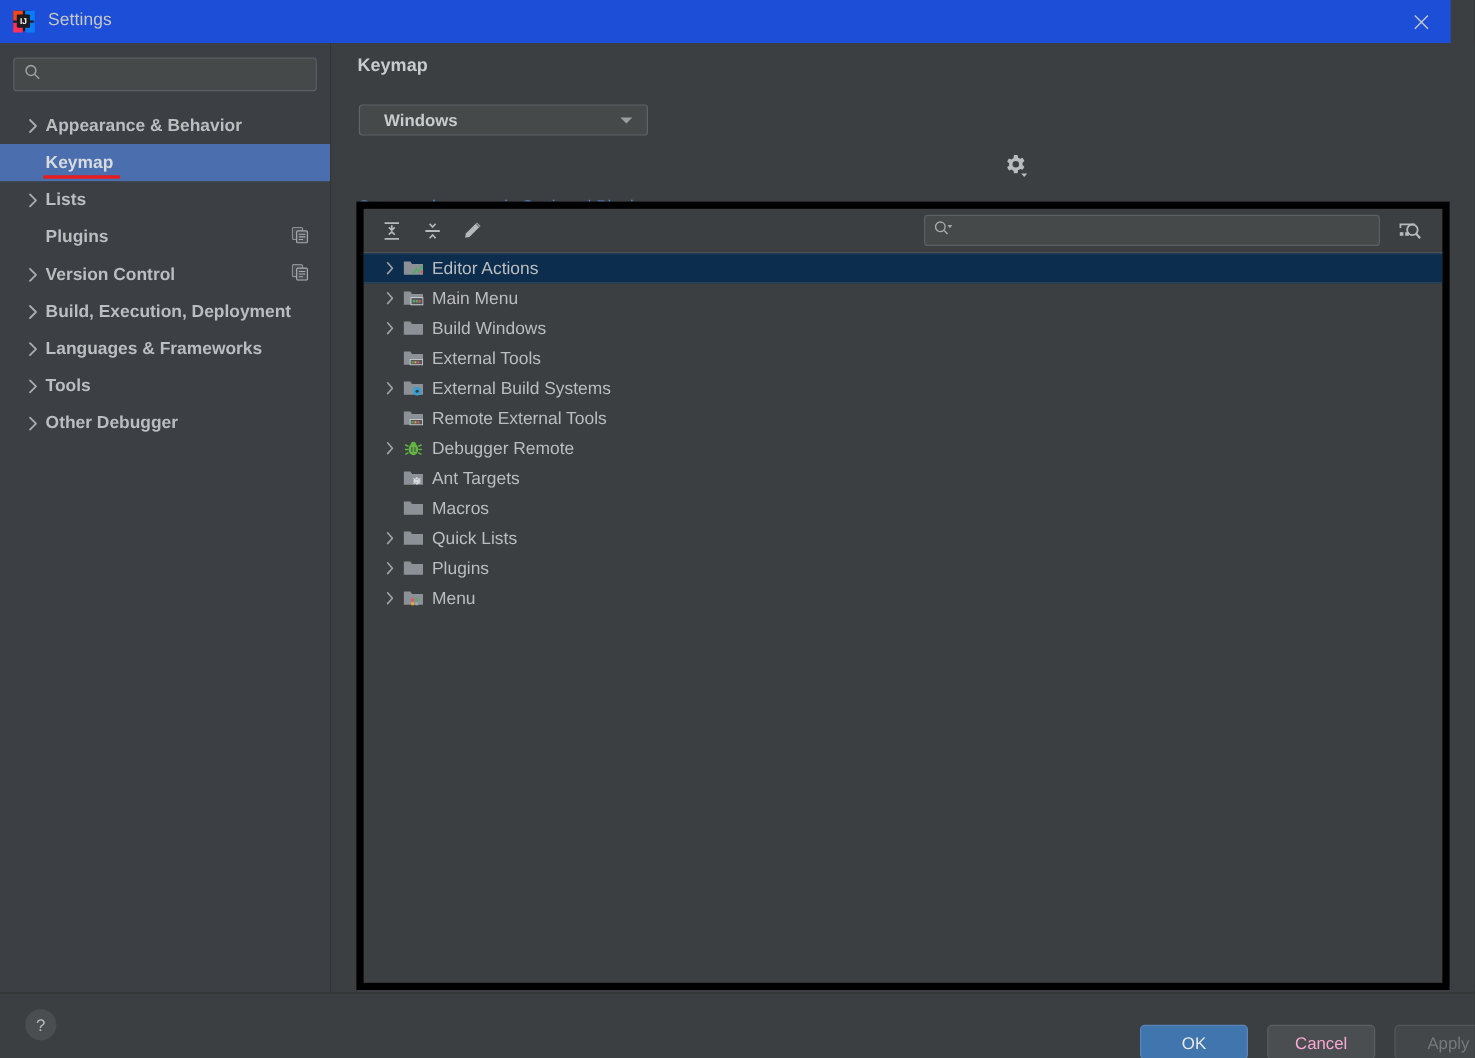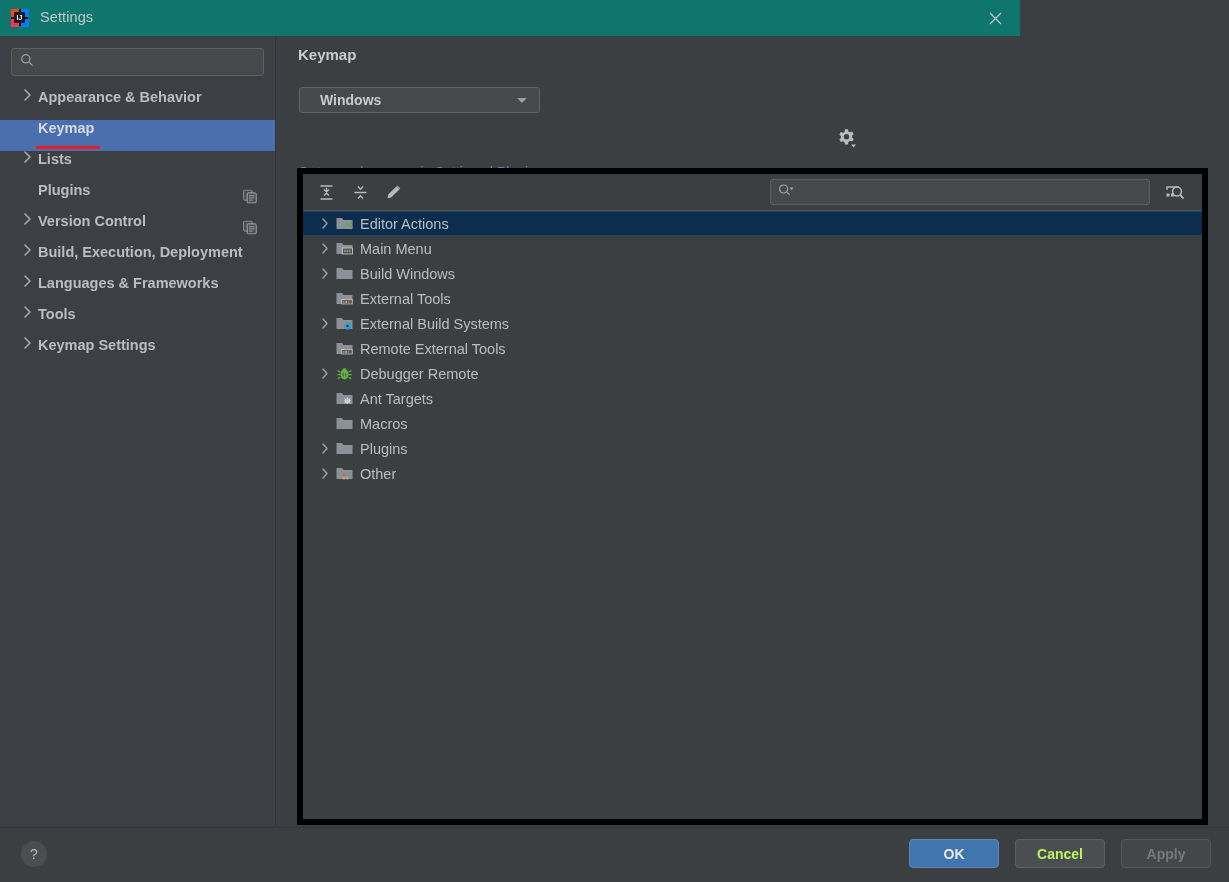"Settings" .titlebar { background: #0f766e -> #1d4ed8; width: 1020px -> 1209px }
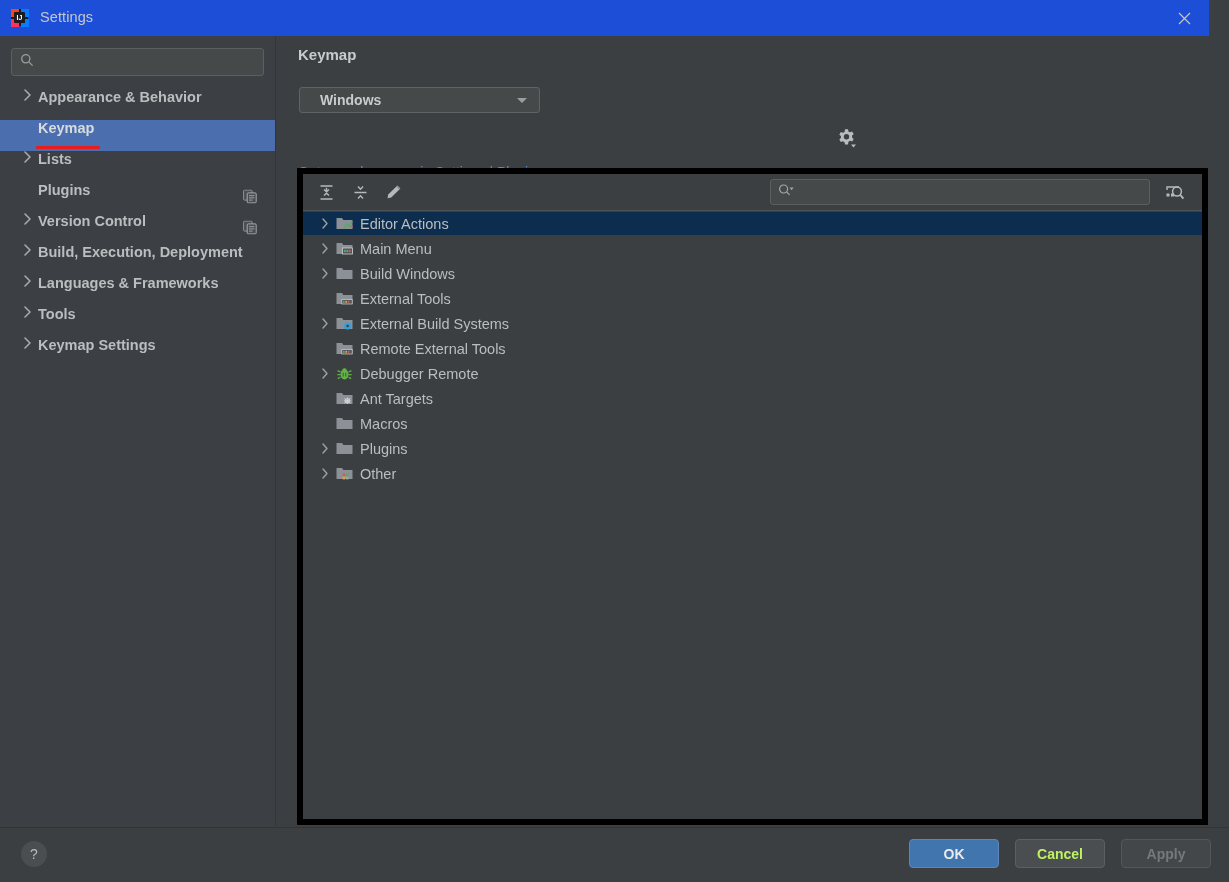"Appearance & Behavior" .side-item { align-items: flex-start -> center }
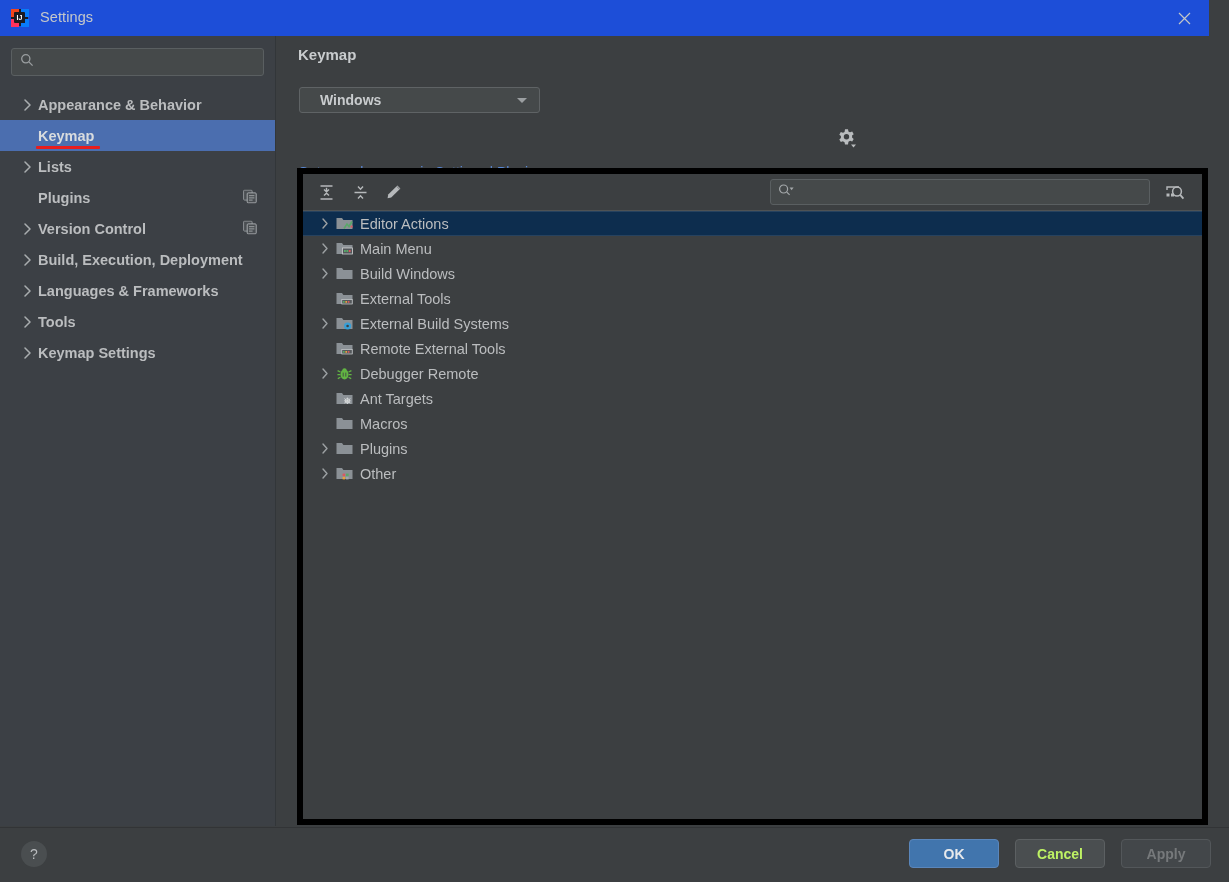"Keymap Settings" span.side-label { text: Keymap Settings -> Other Debugger }
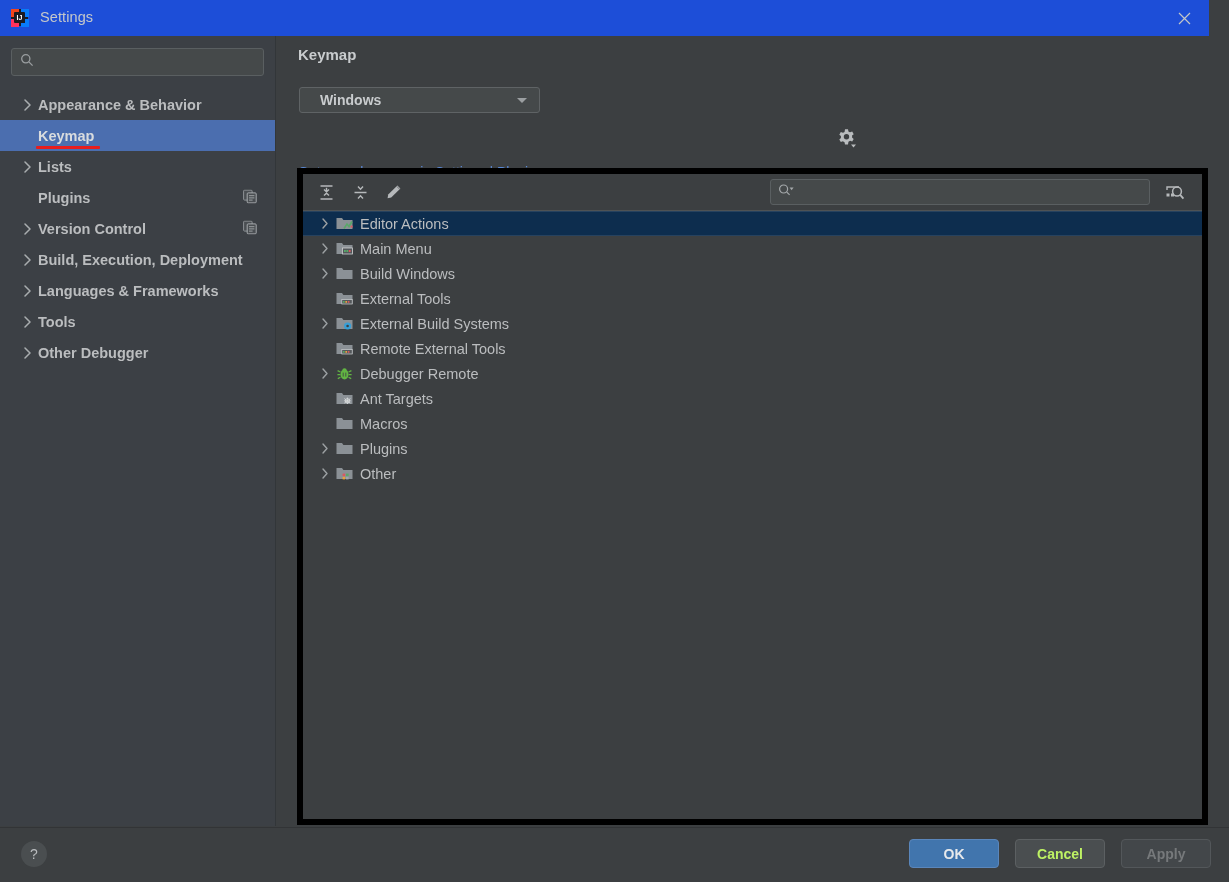"Quick Lists" div.tree-row { html: none -> <div> <span> <svg> <path></path> </svg> </span> <span> <svg> <path></path> </svg> </span> <span>Quick Lists</span> </div> }
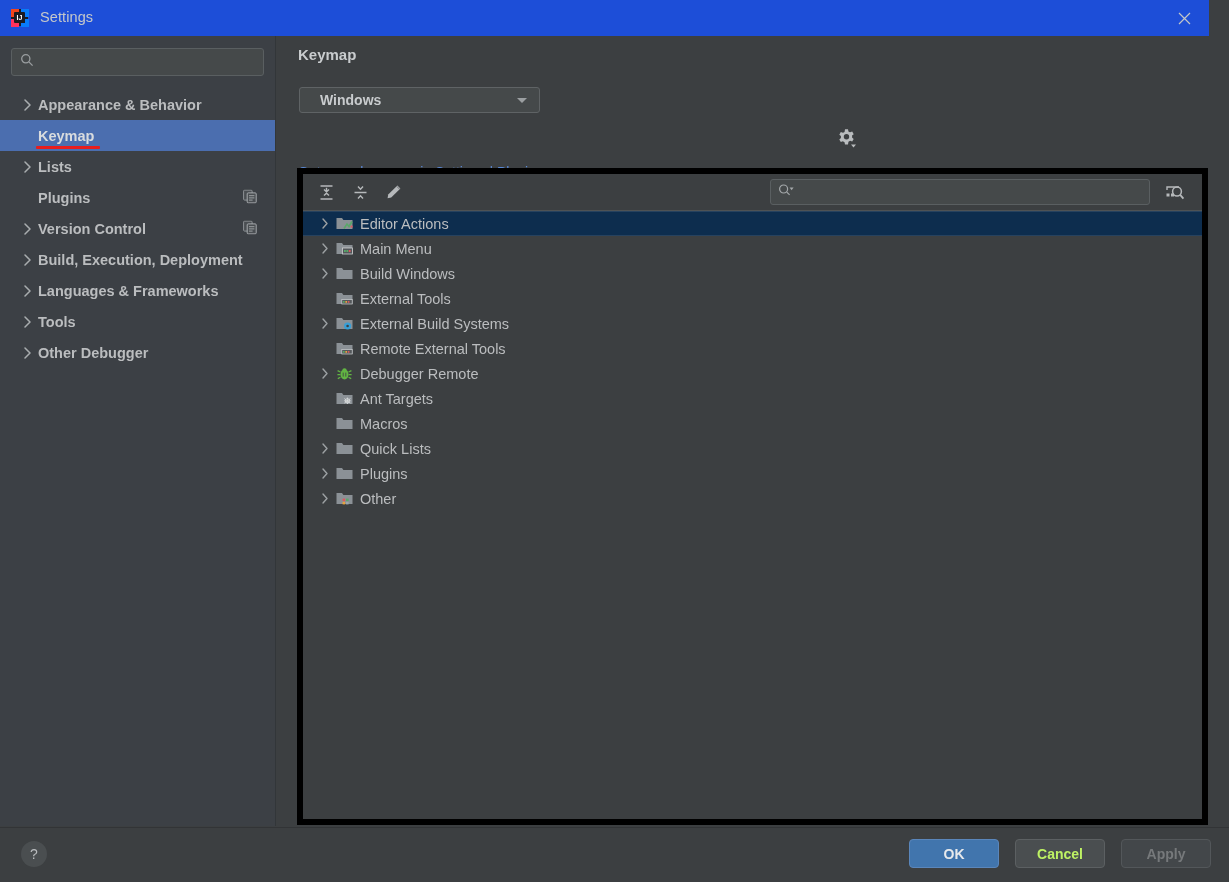"Other" span.t-label { text: Other -> Menu }
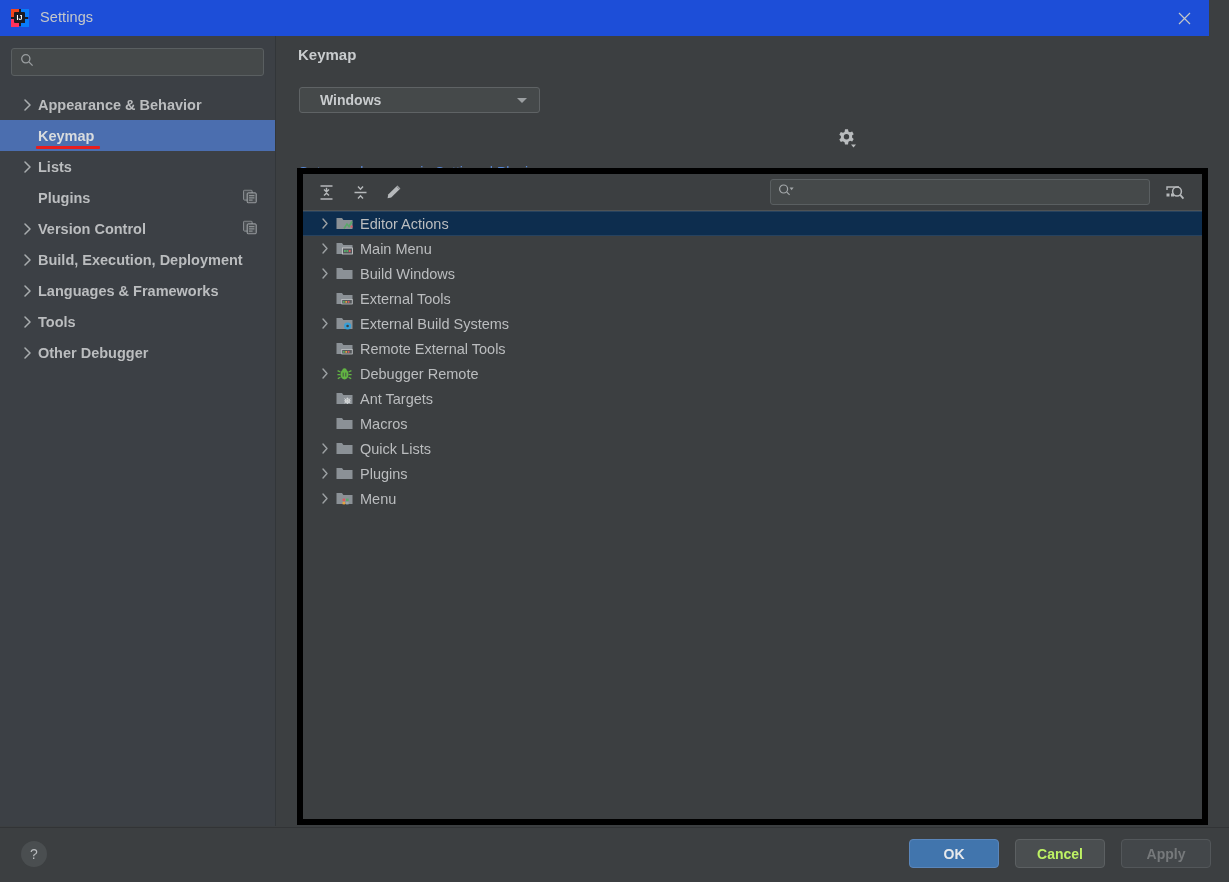"OK" .btn { font-weight: bold -> normal; margin-left: none -> 41px; top: 11px -> 26px }
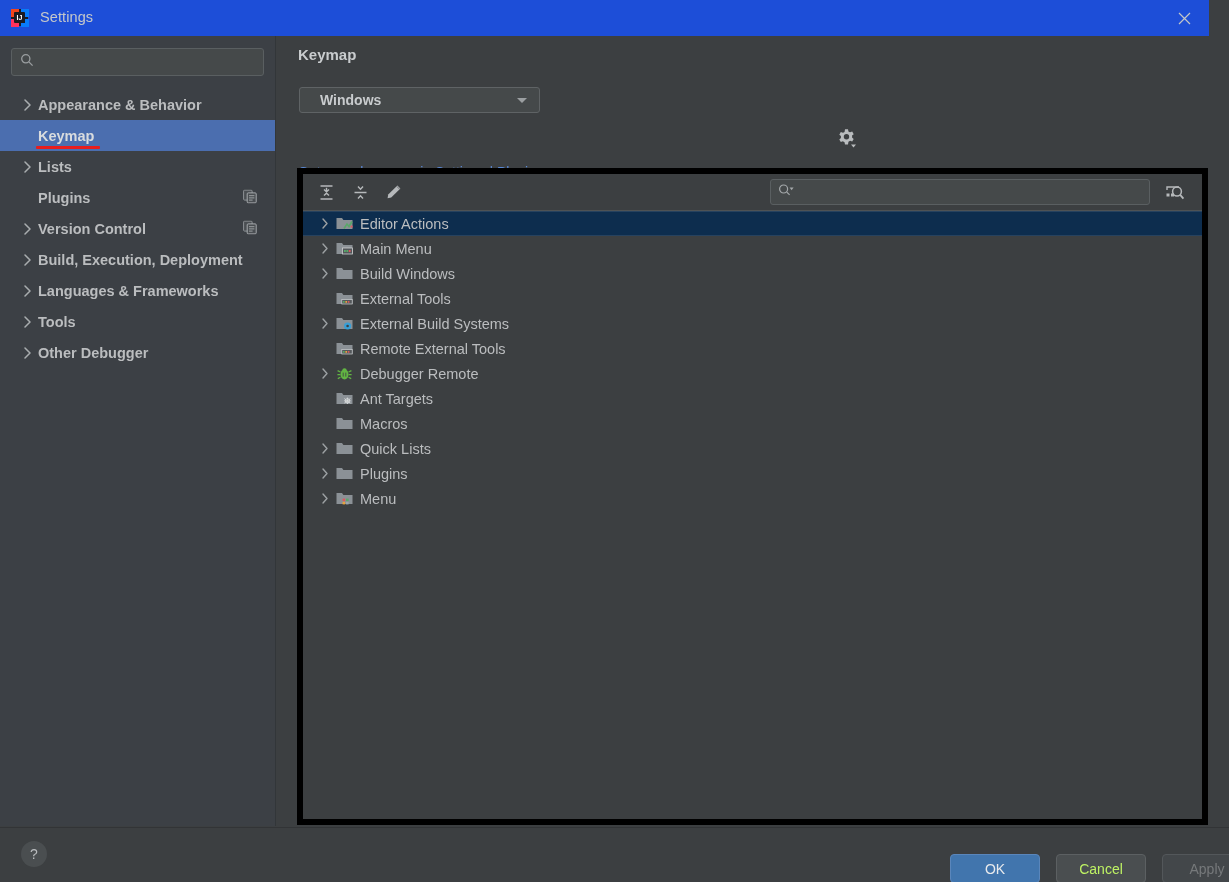"Cancel" .btn-cancel { color: #bef264 -> #f9a8d4 }
